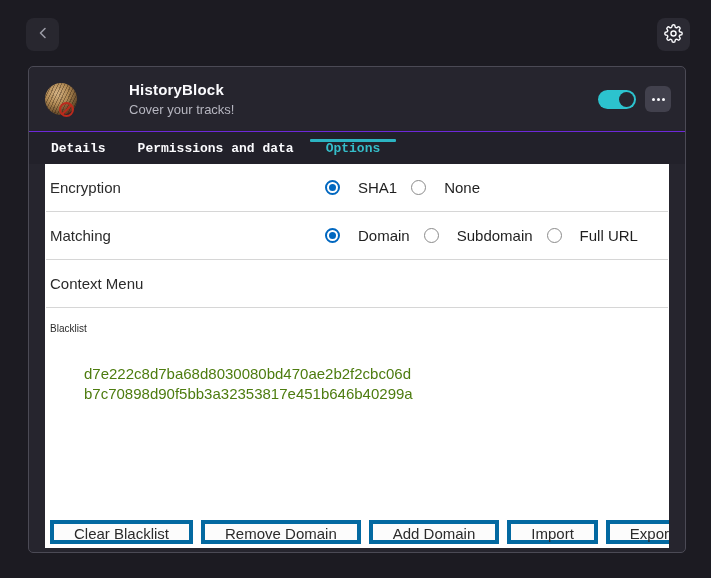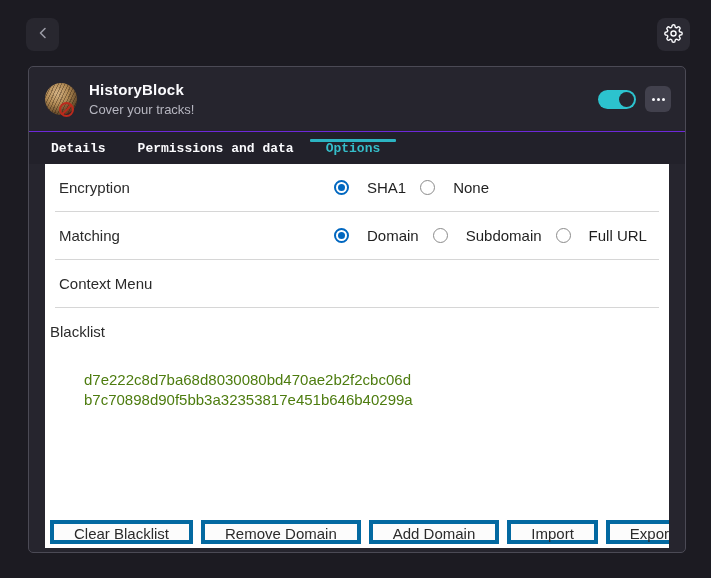"HistoryBlock" .card-header { gap: none -> 40px }
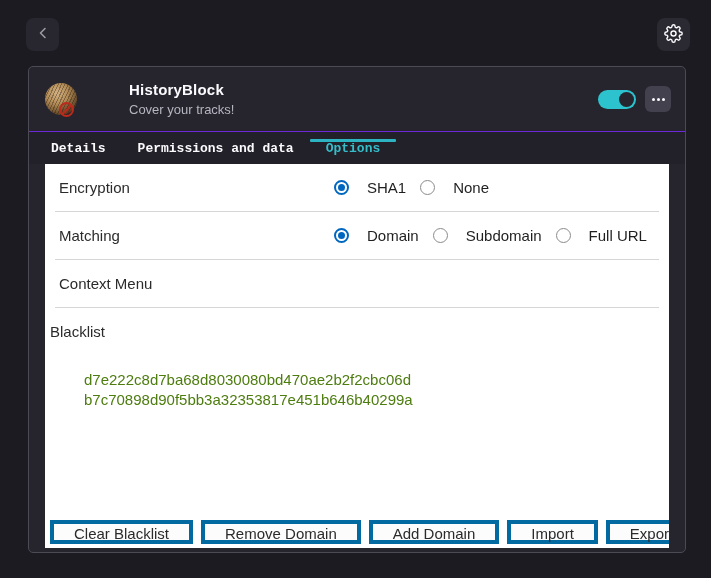"Encryption" .option-row { margin: 0 10px -> 0 1px }
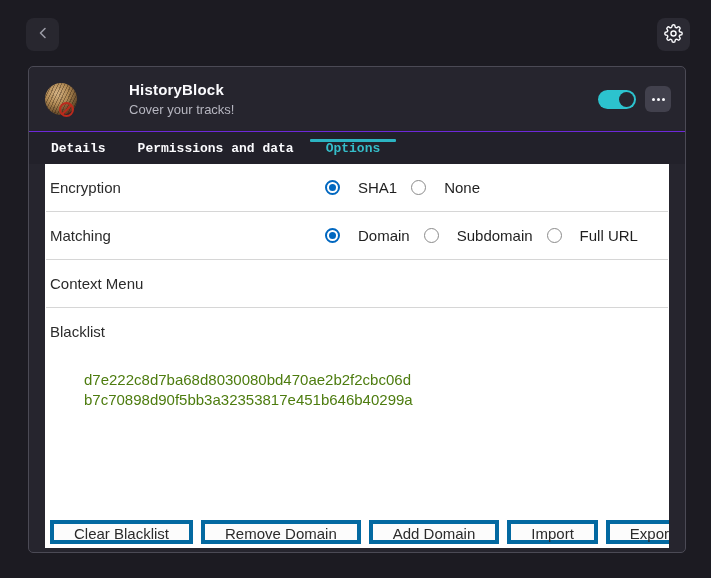"Blacklist" .blacklist-label { font-size: 15px -> 10px }
